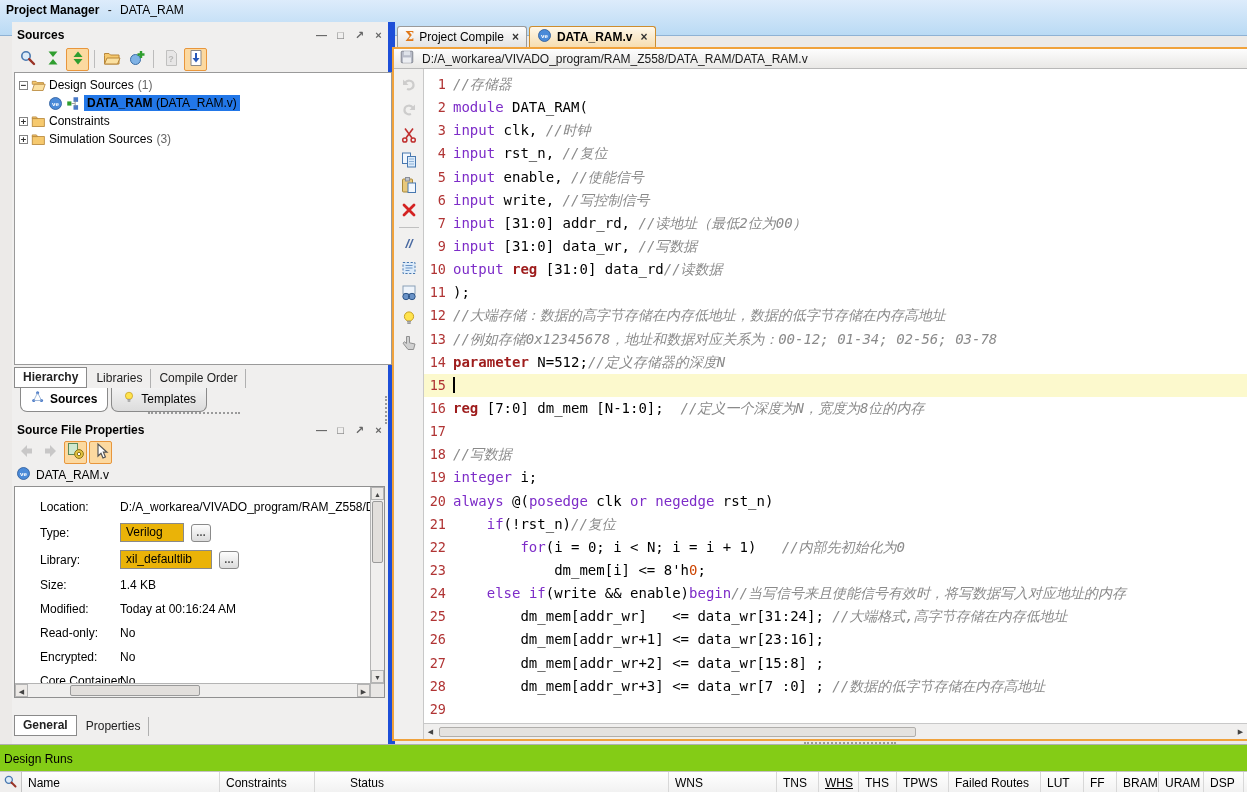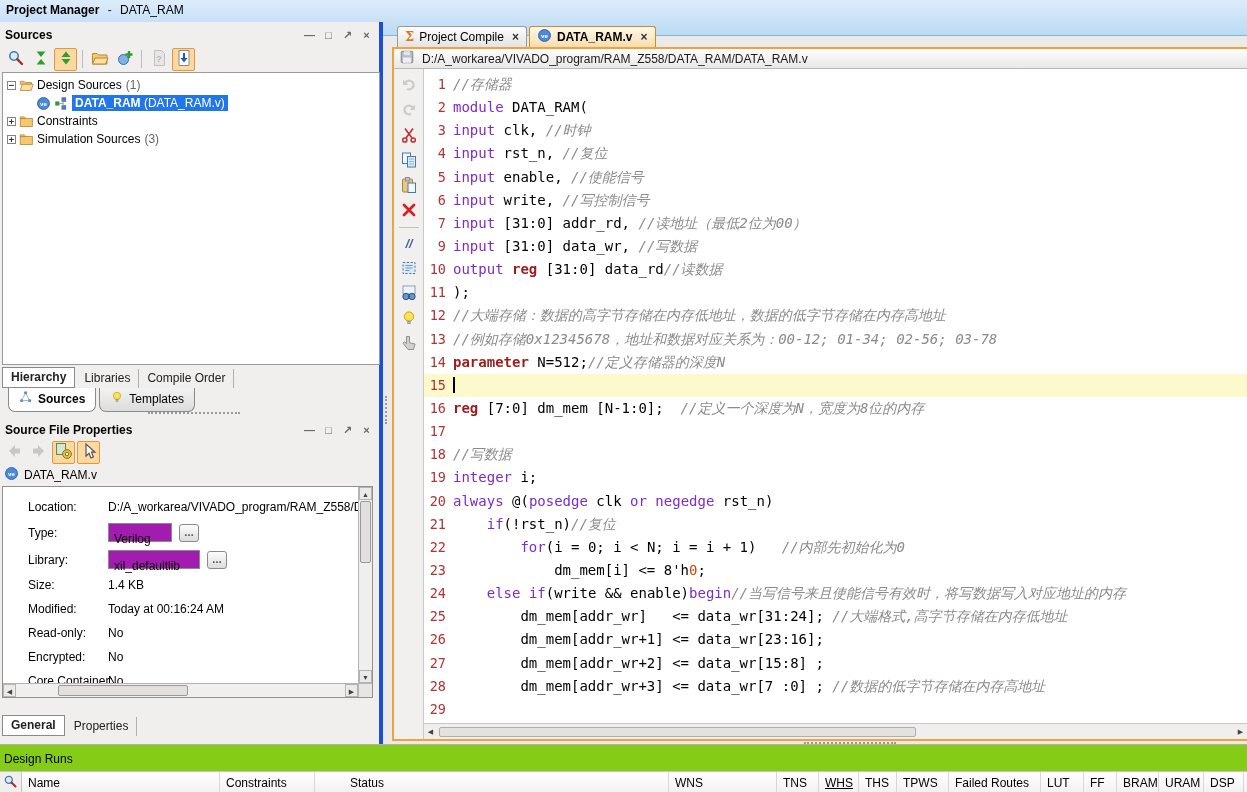"Sources" .left-col { border-right: 4px solid #1d4ed8 -> 7px solid #1d4ed8; left: 0 -> 12px }
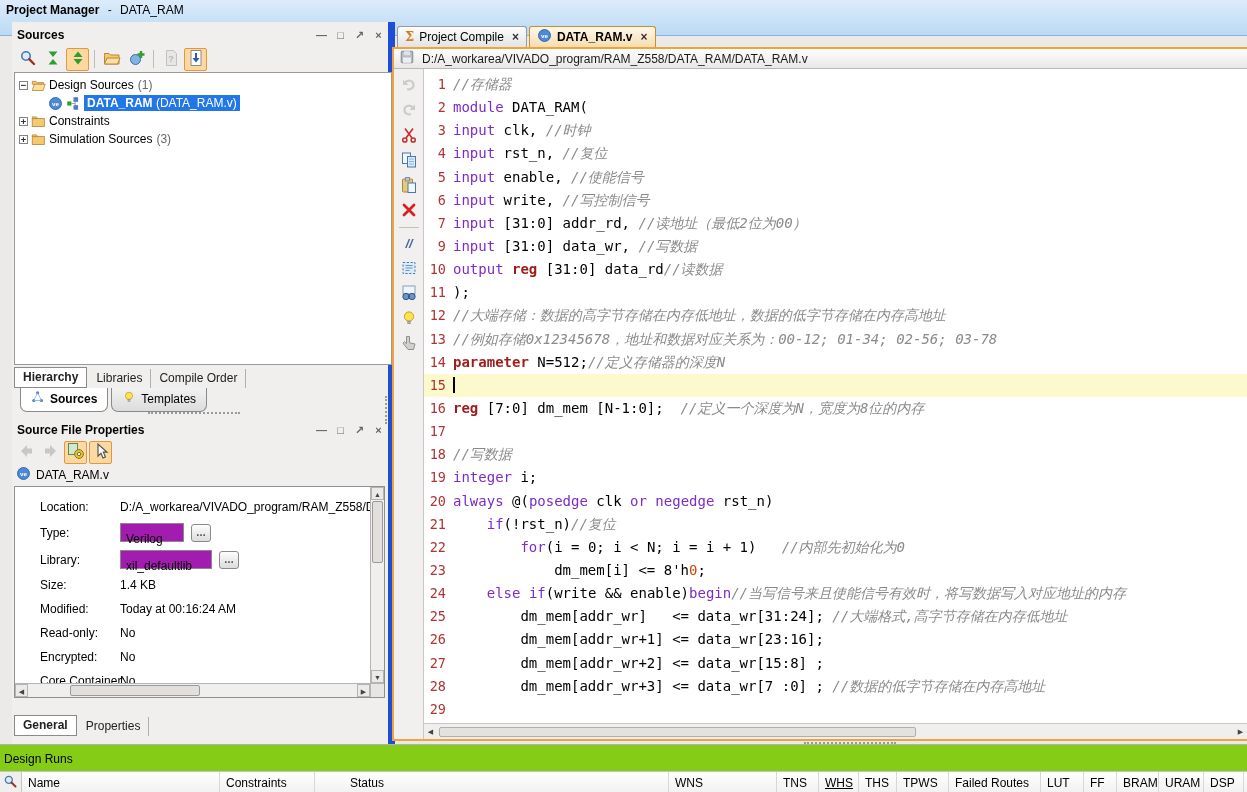"DATA_RAM (DATA_RAM.v)" .sel-bg { color: #ffffff -> #000000 }
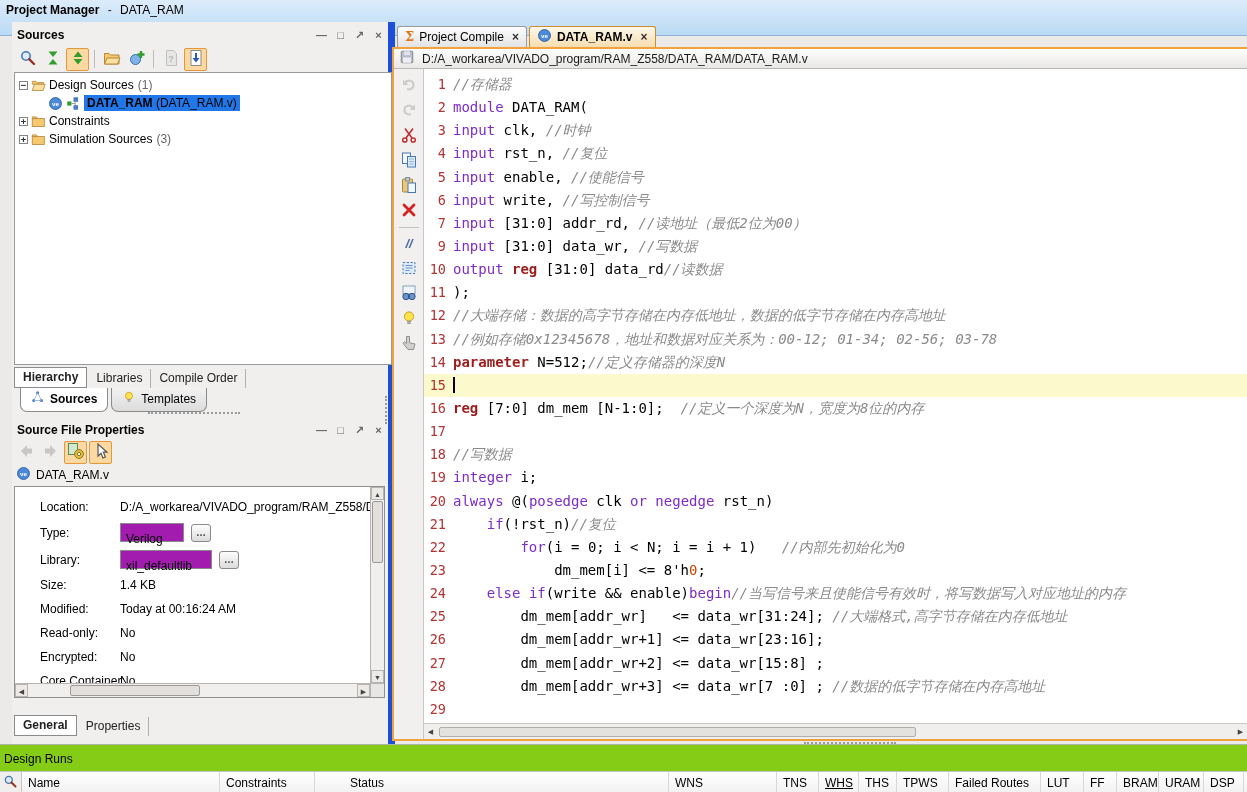"Verilog" .pinput { background: #a21caf -> #eab308; padding: 7px 5px -> 0 5px }
